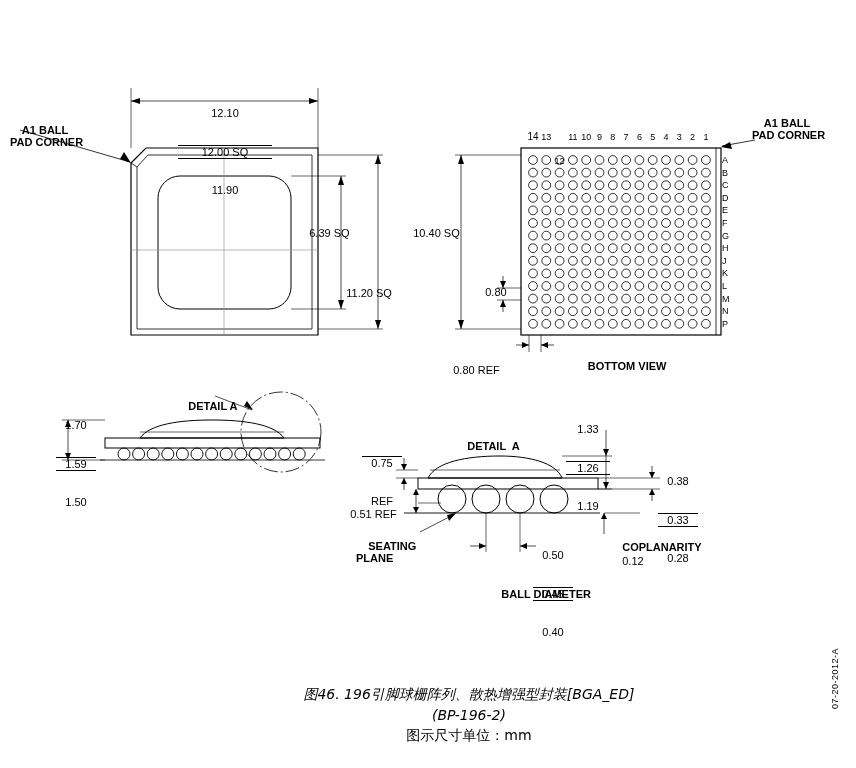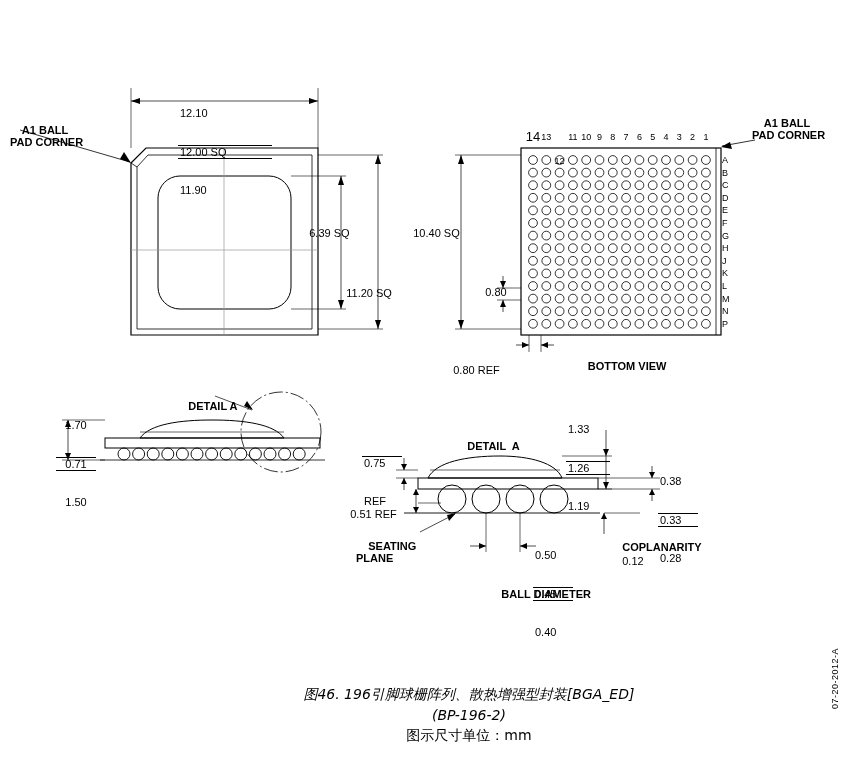"12.10" .dim { text-align: left -> center }
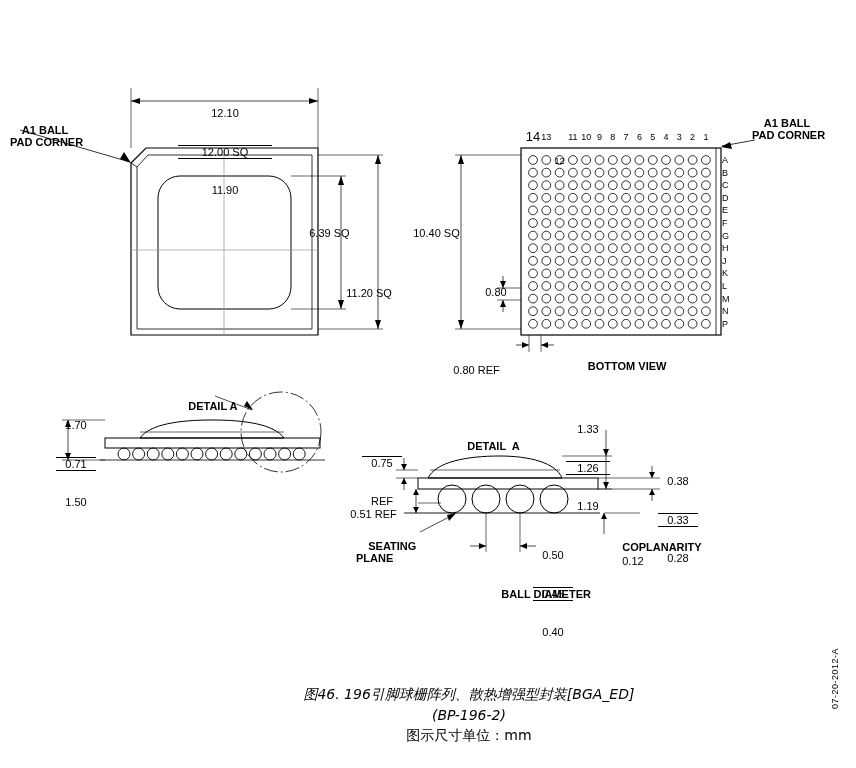"14" div.lbl { font-size: 13px -> 10px }
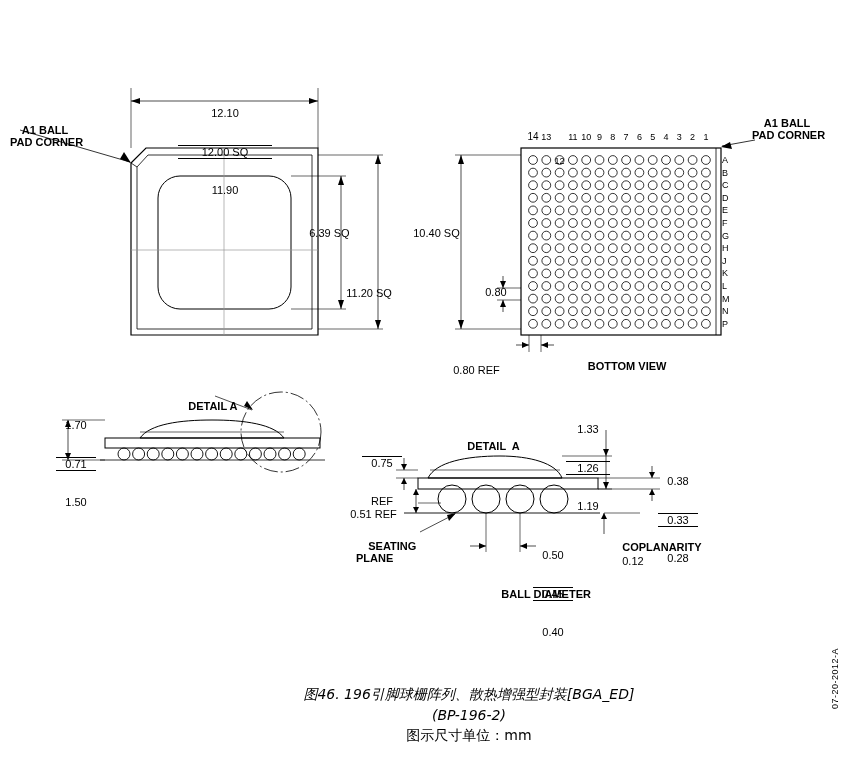"0.71" div.mid { text: 0.71 -> 1.59 }
